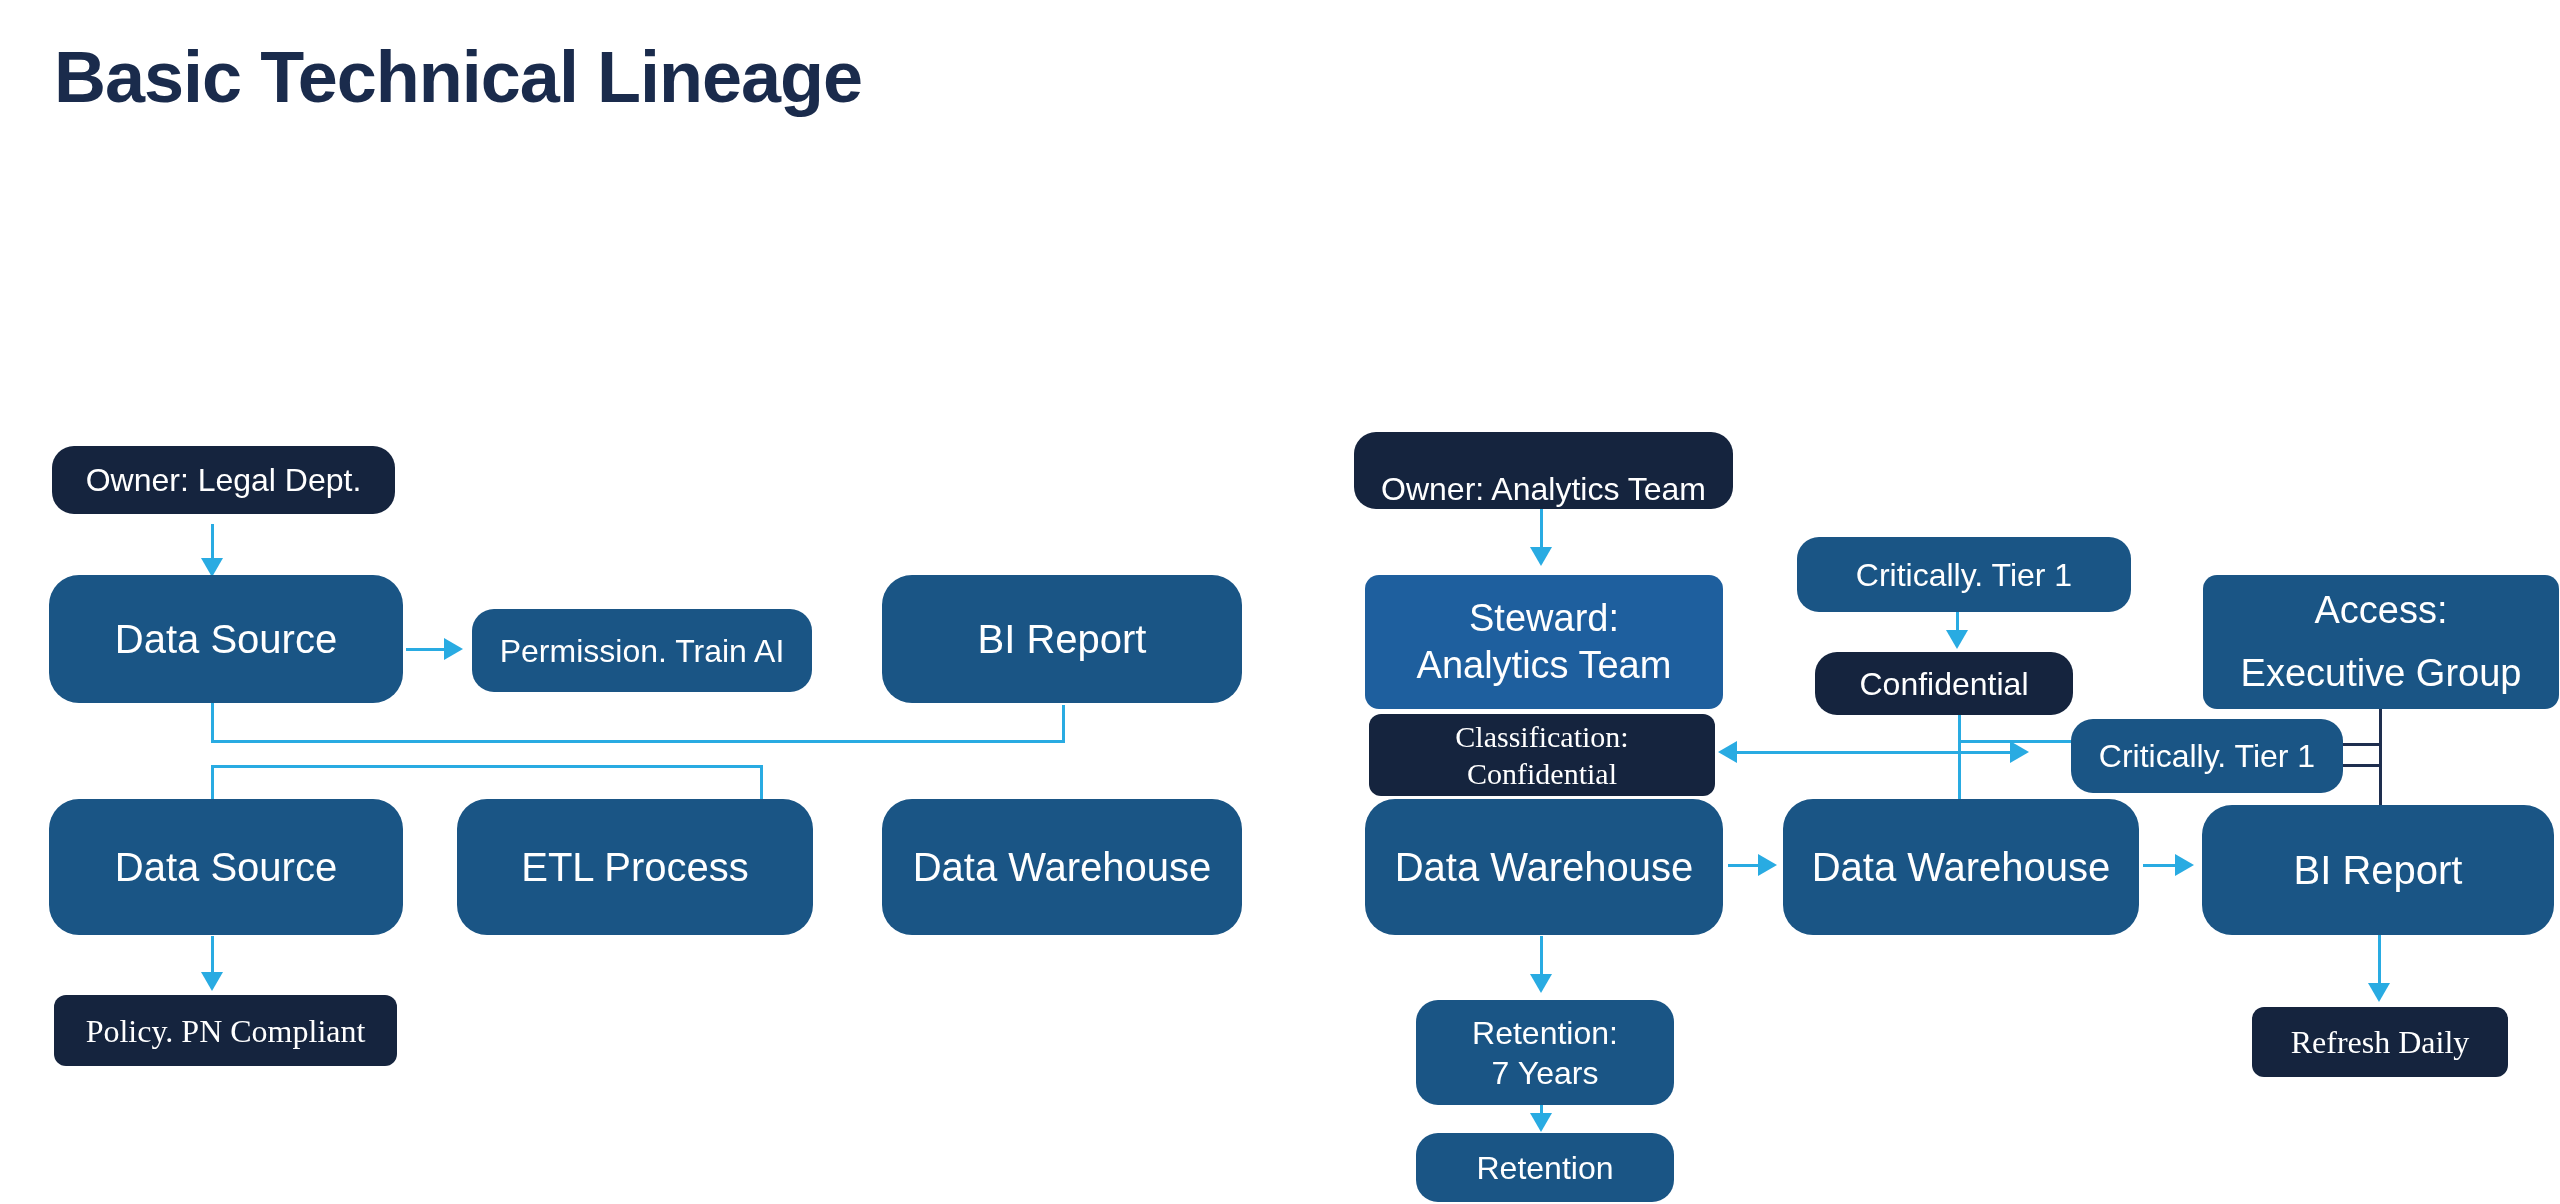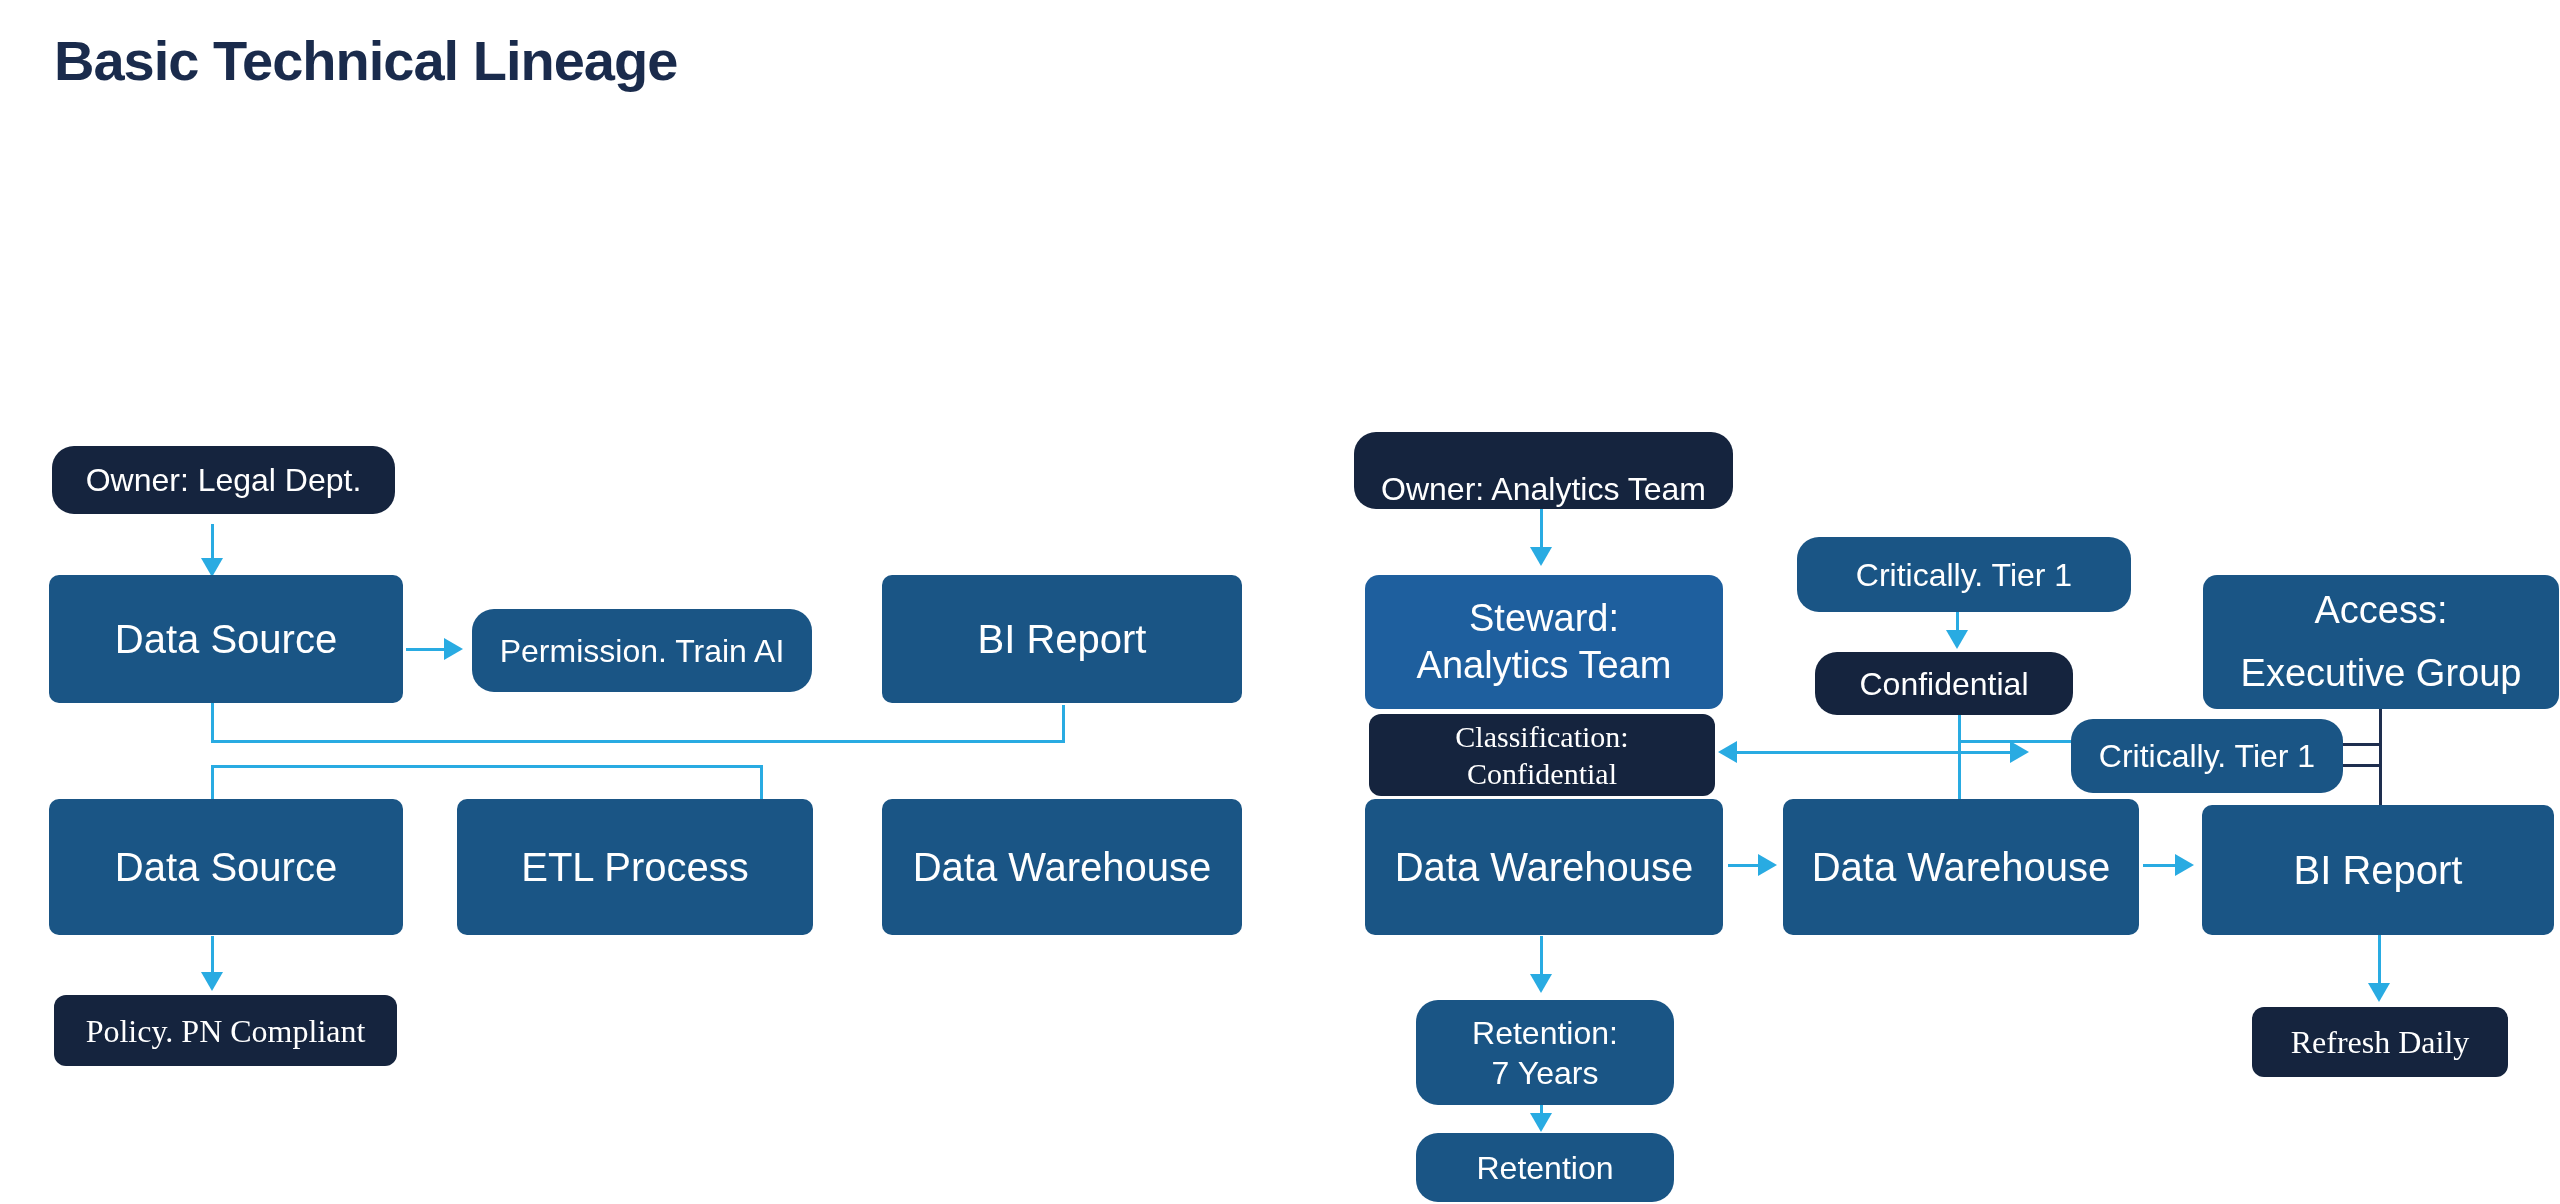"Basic Technical Lineage" .title { font-size: 56px -> 72px; margin-top: none -> 8px }
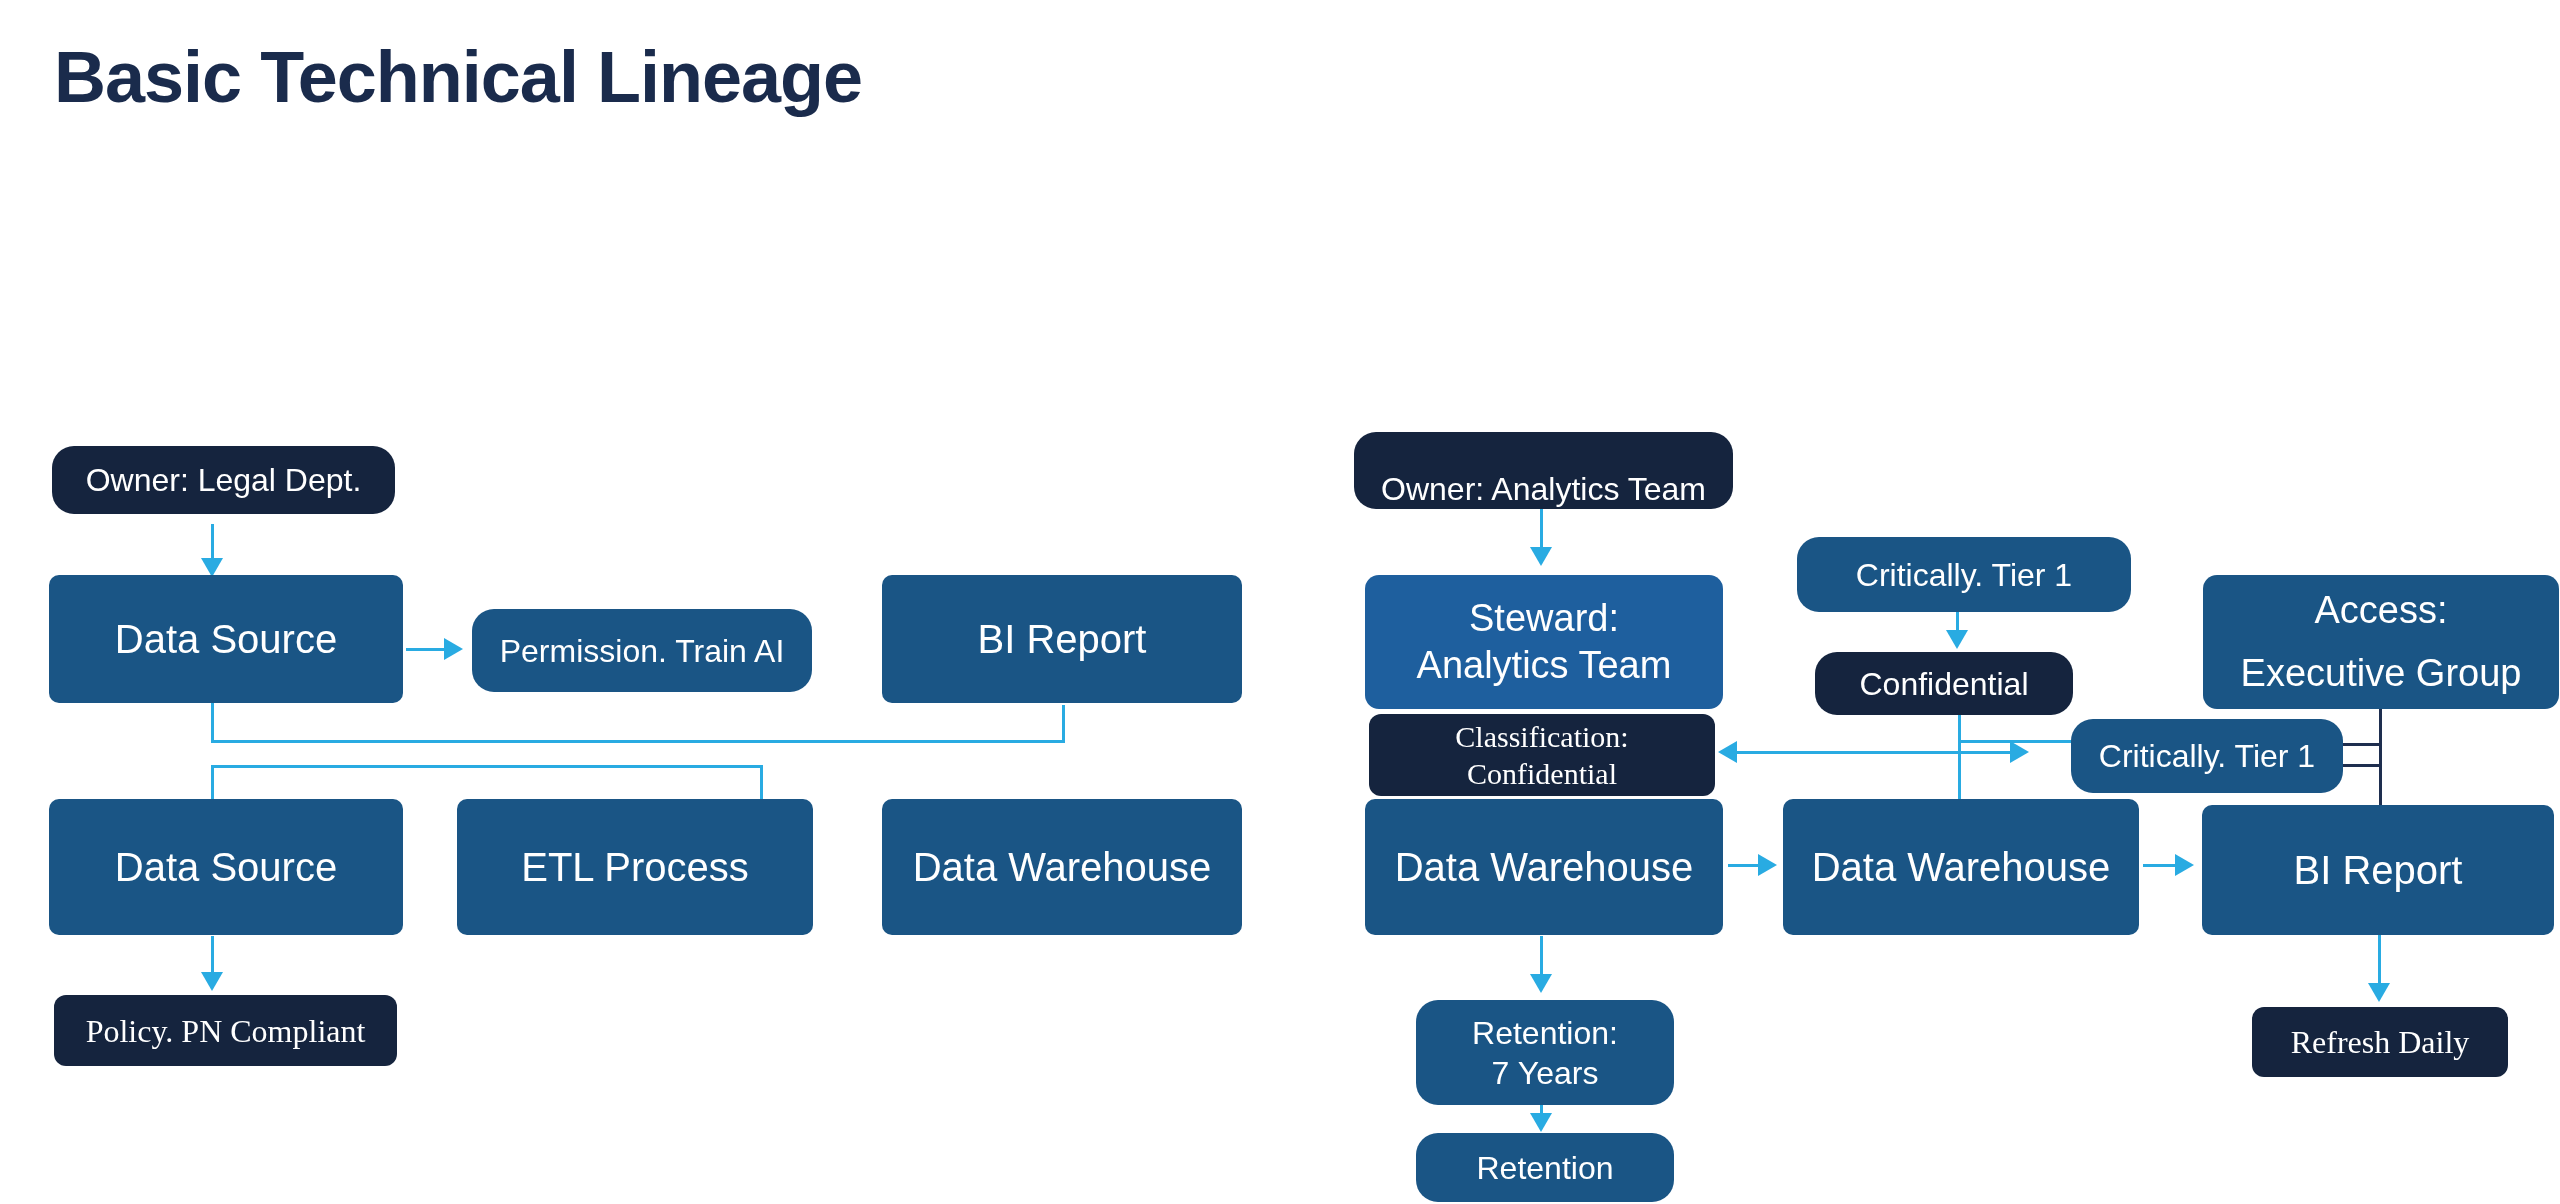"Data Source" .lg { border-radius: 10px -> 30px }
